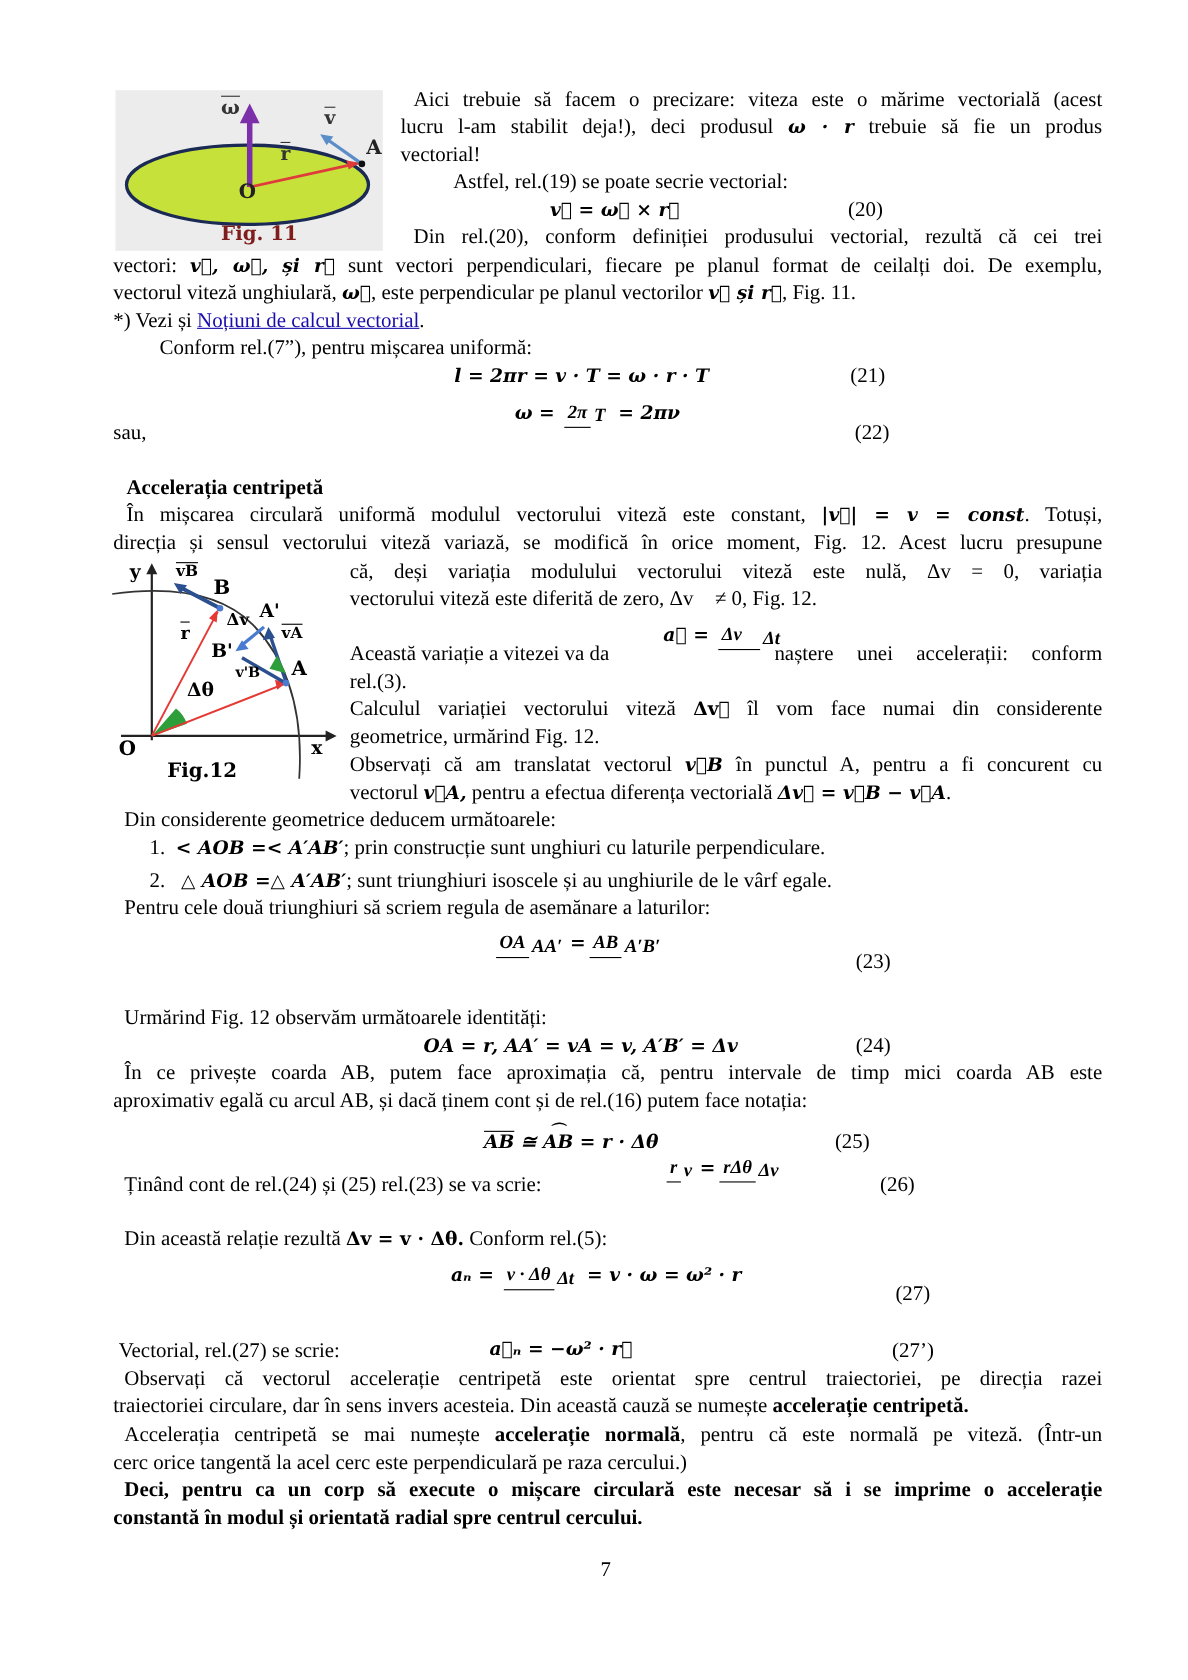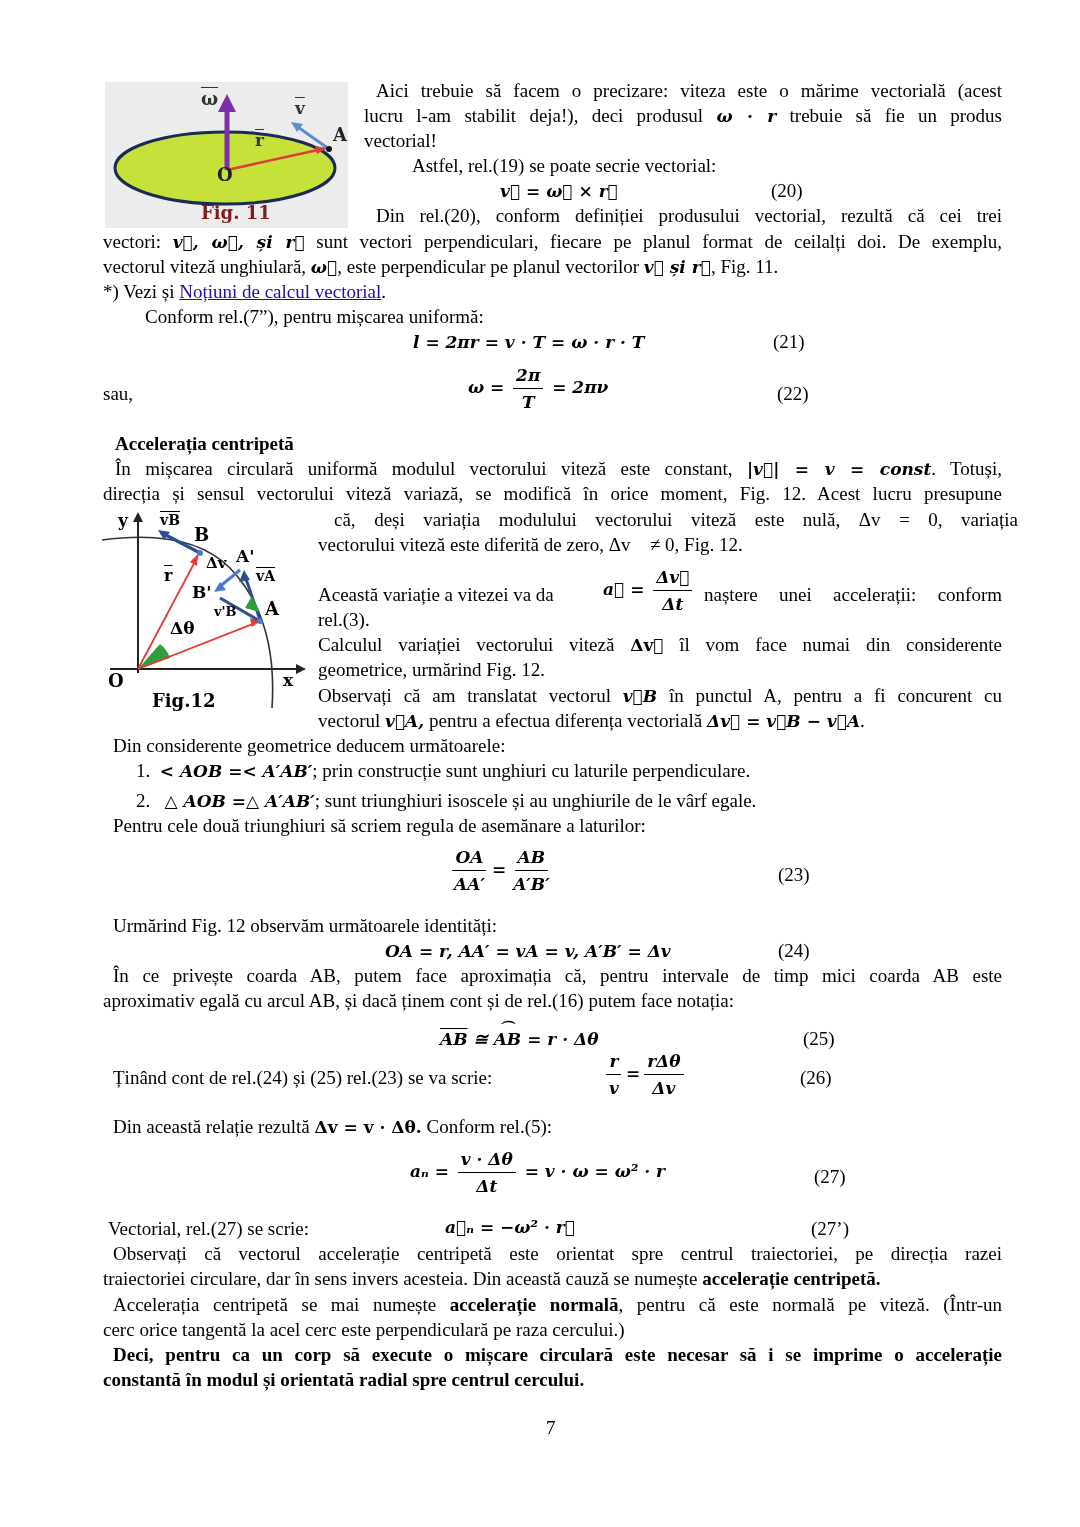"2π" .frac { flex-direction: column -> row; font-family: none -> Liberation Serif, serif }
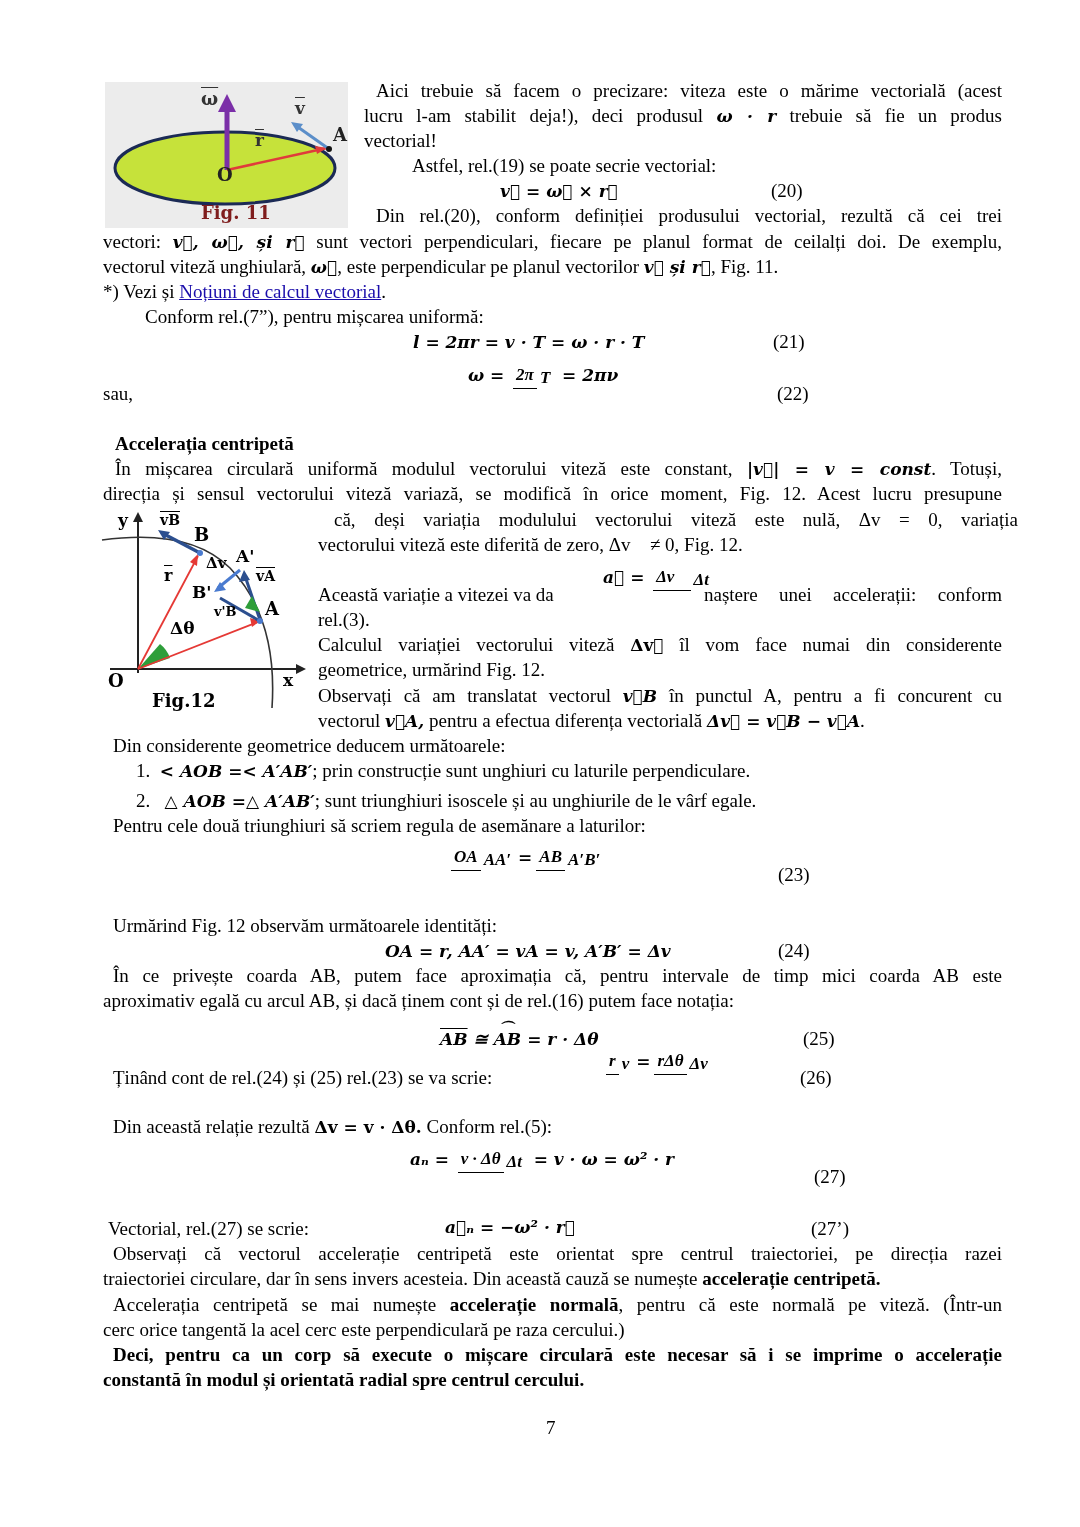"că, deși variația modulului vectorului" div.ln { margin-left: 16px -> none }
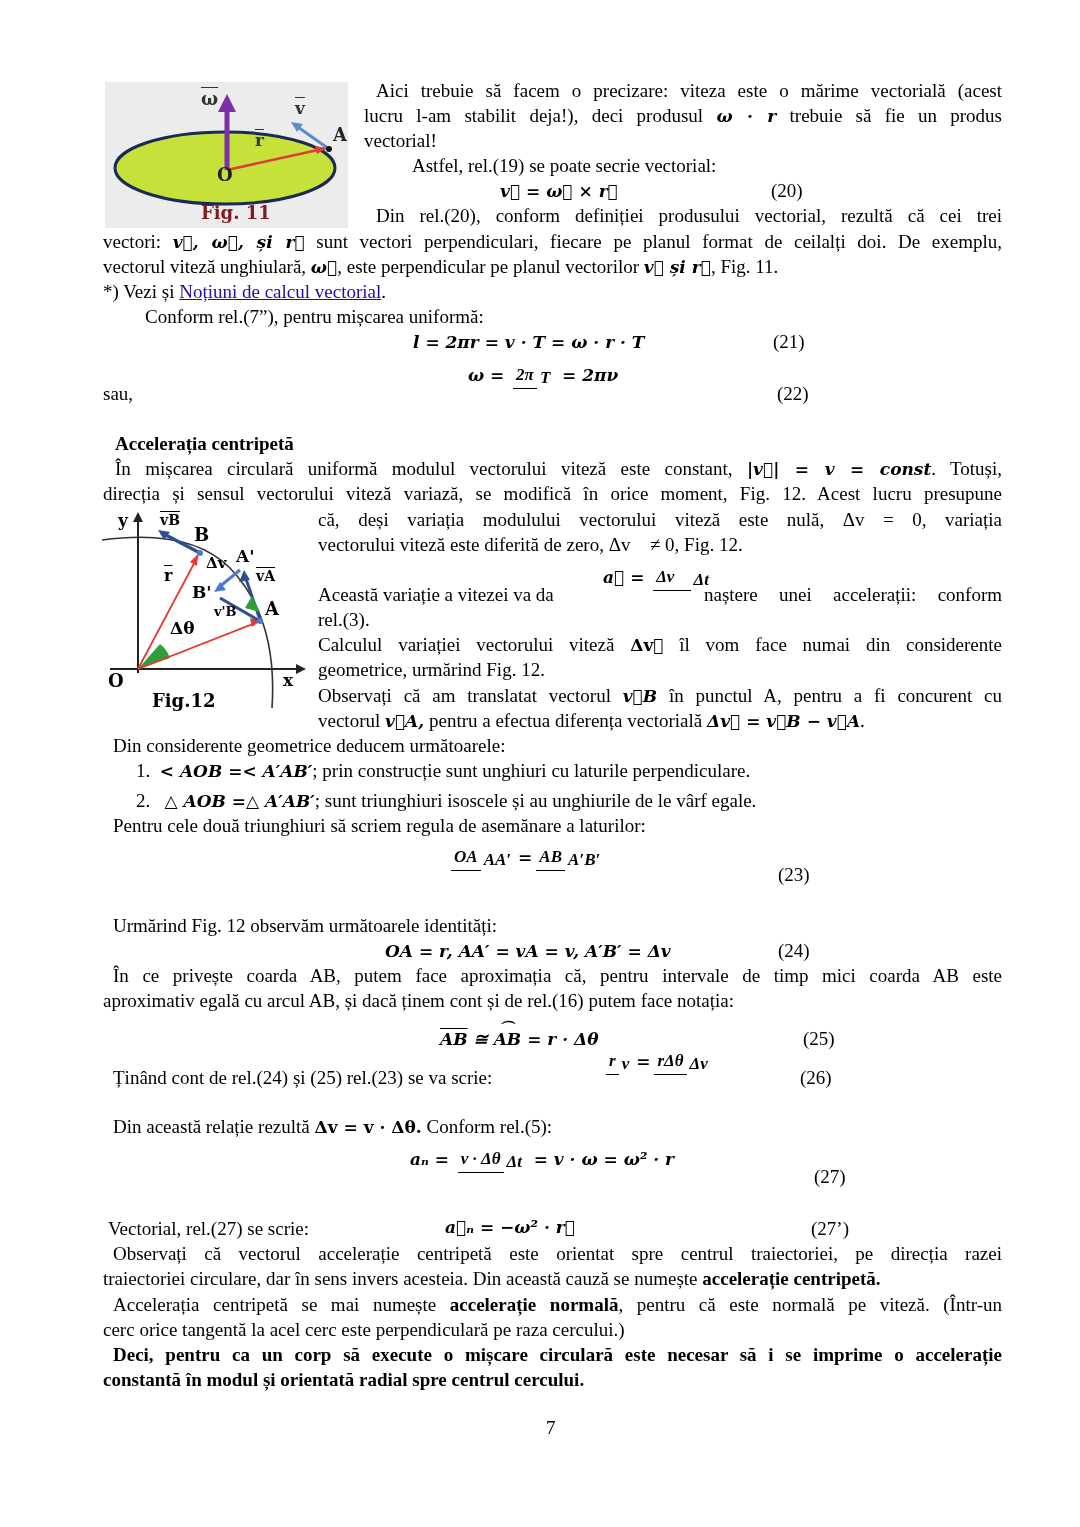"(25)" div.ln { left: 803px -> 759px }
